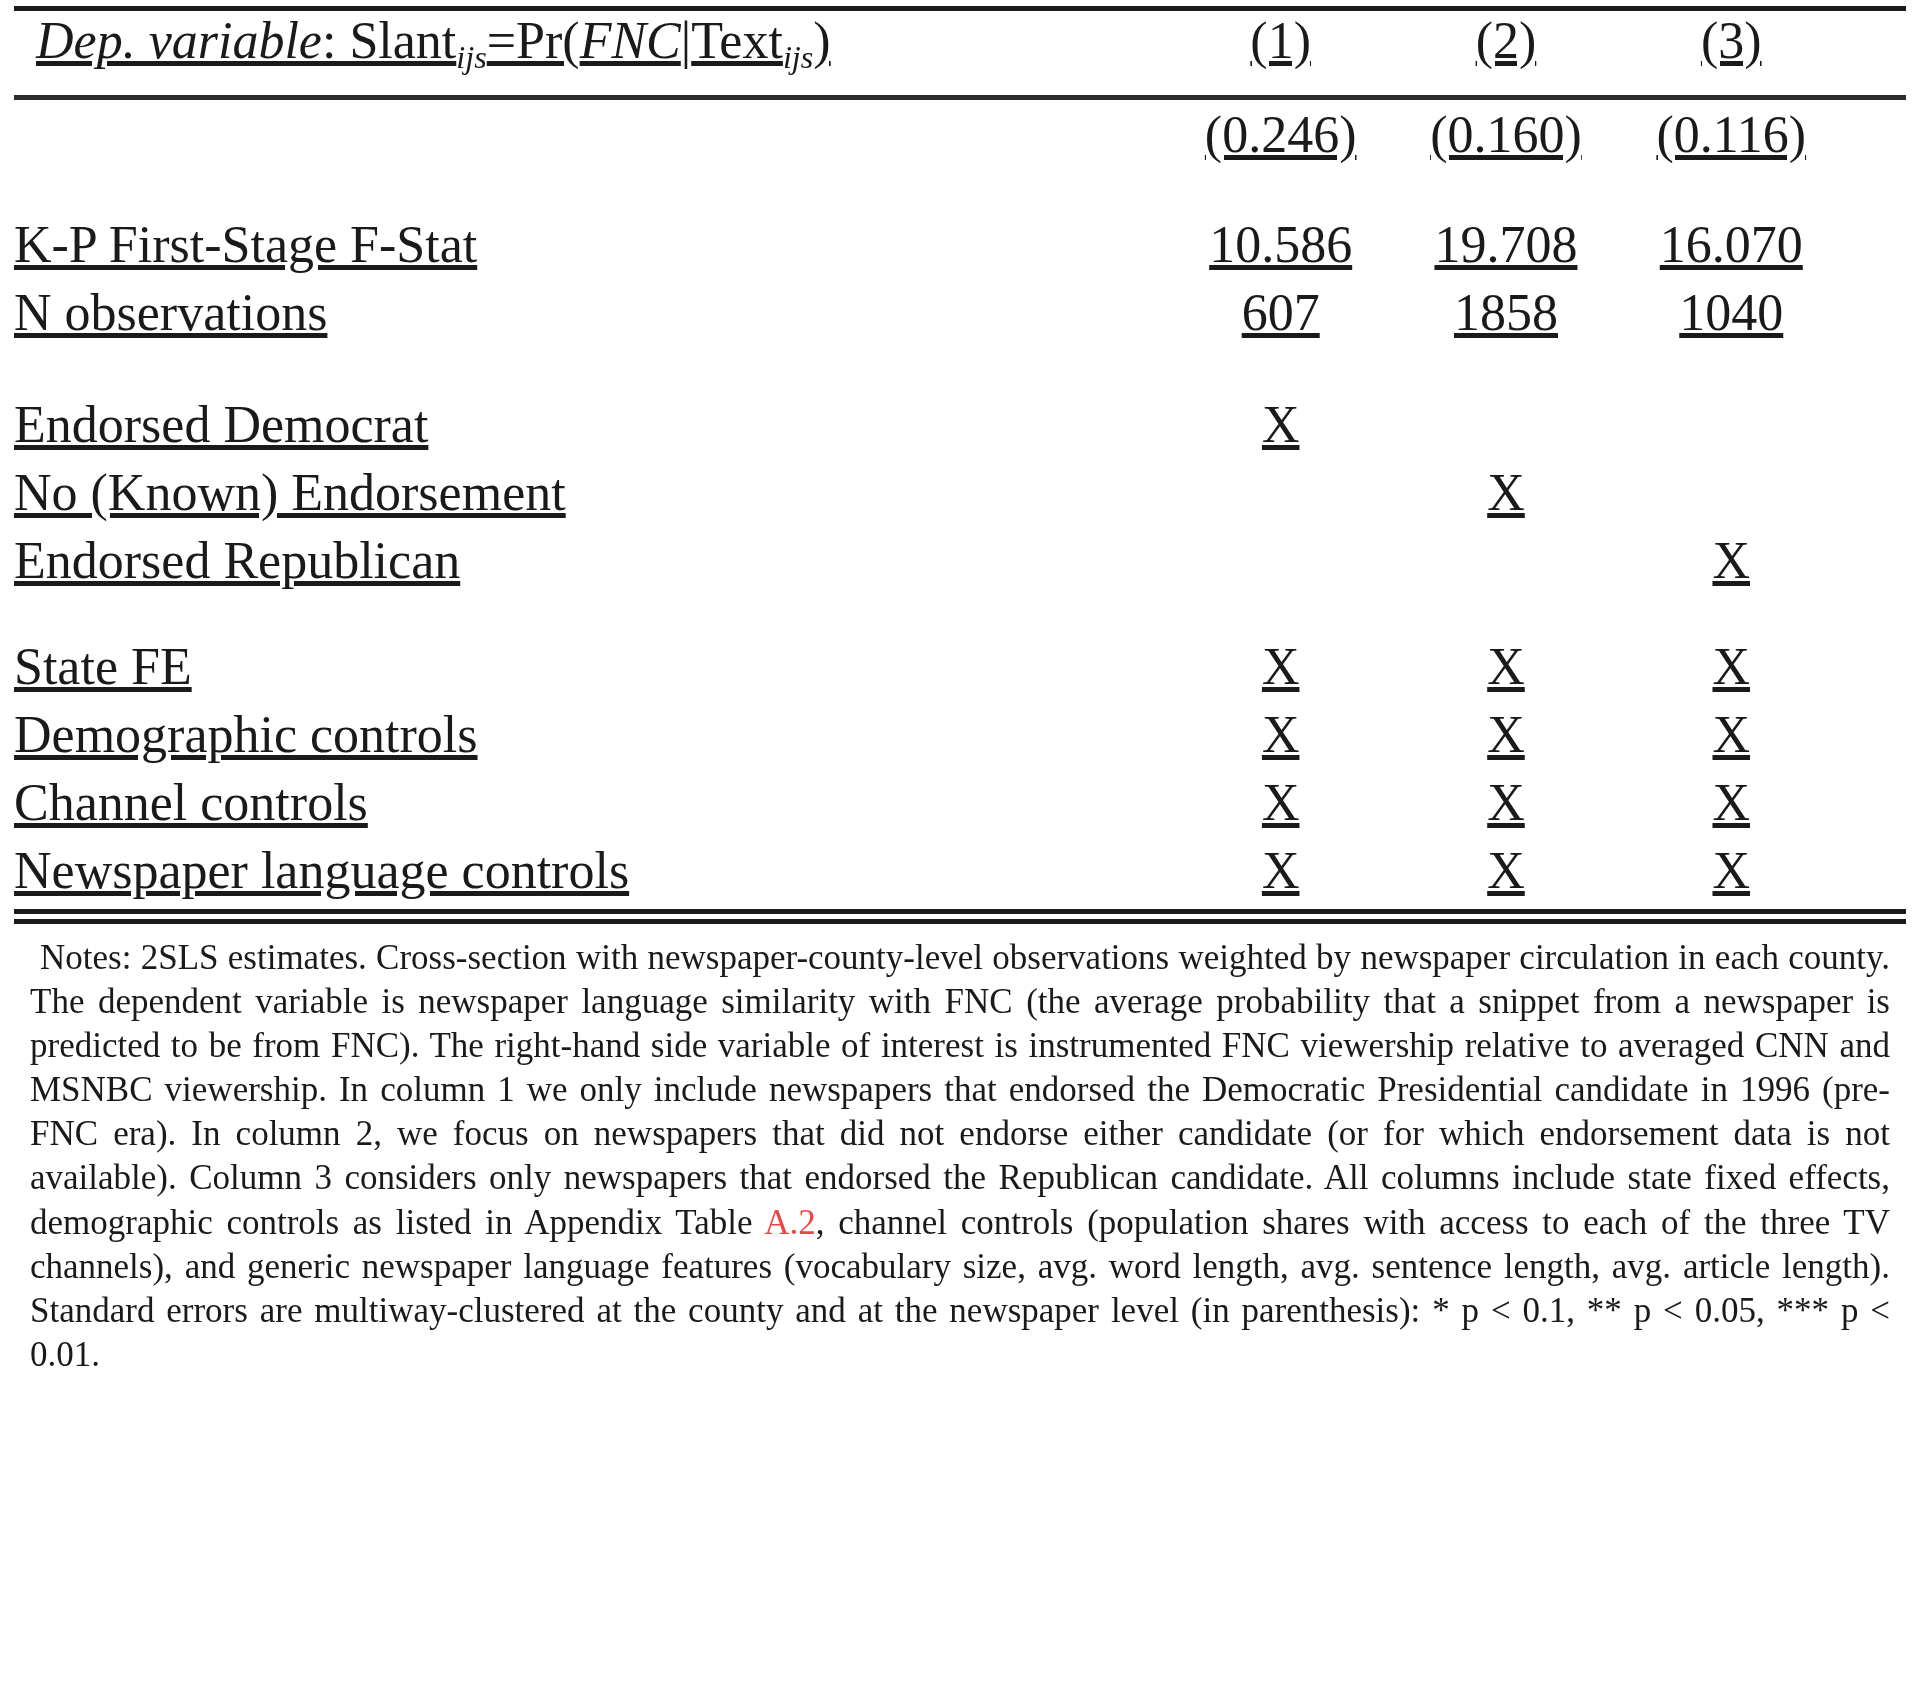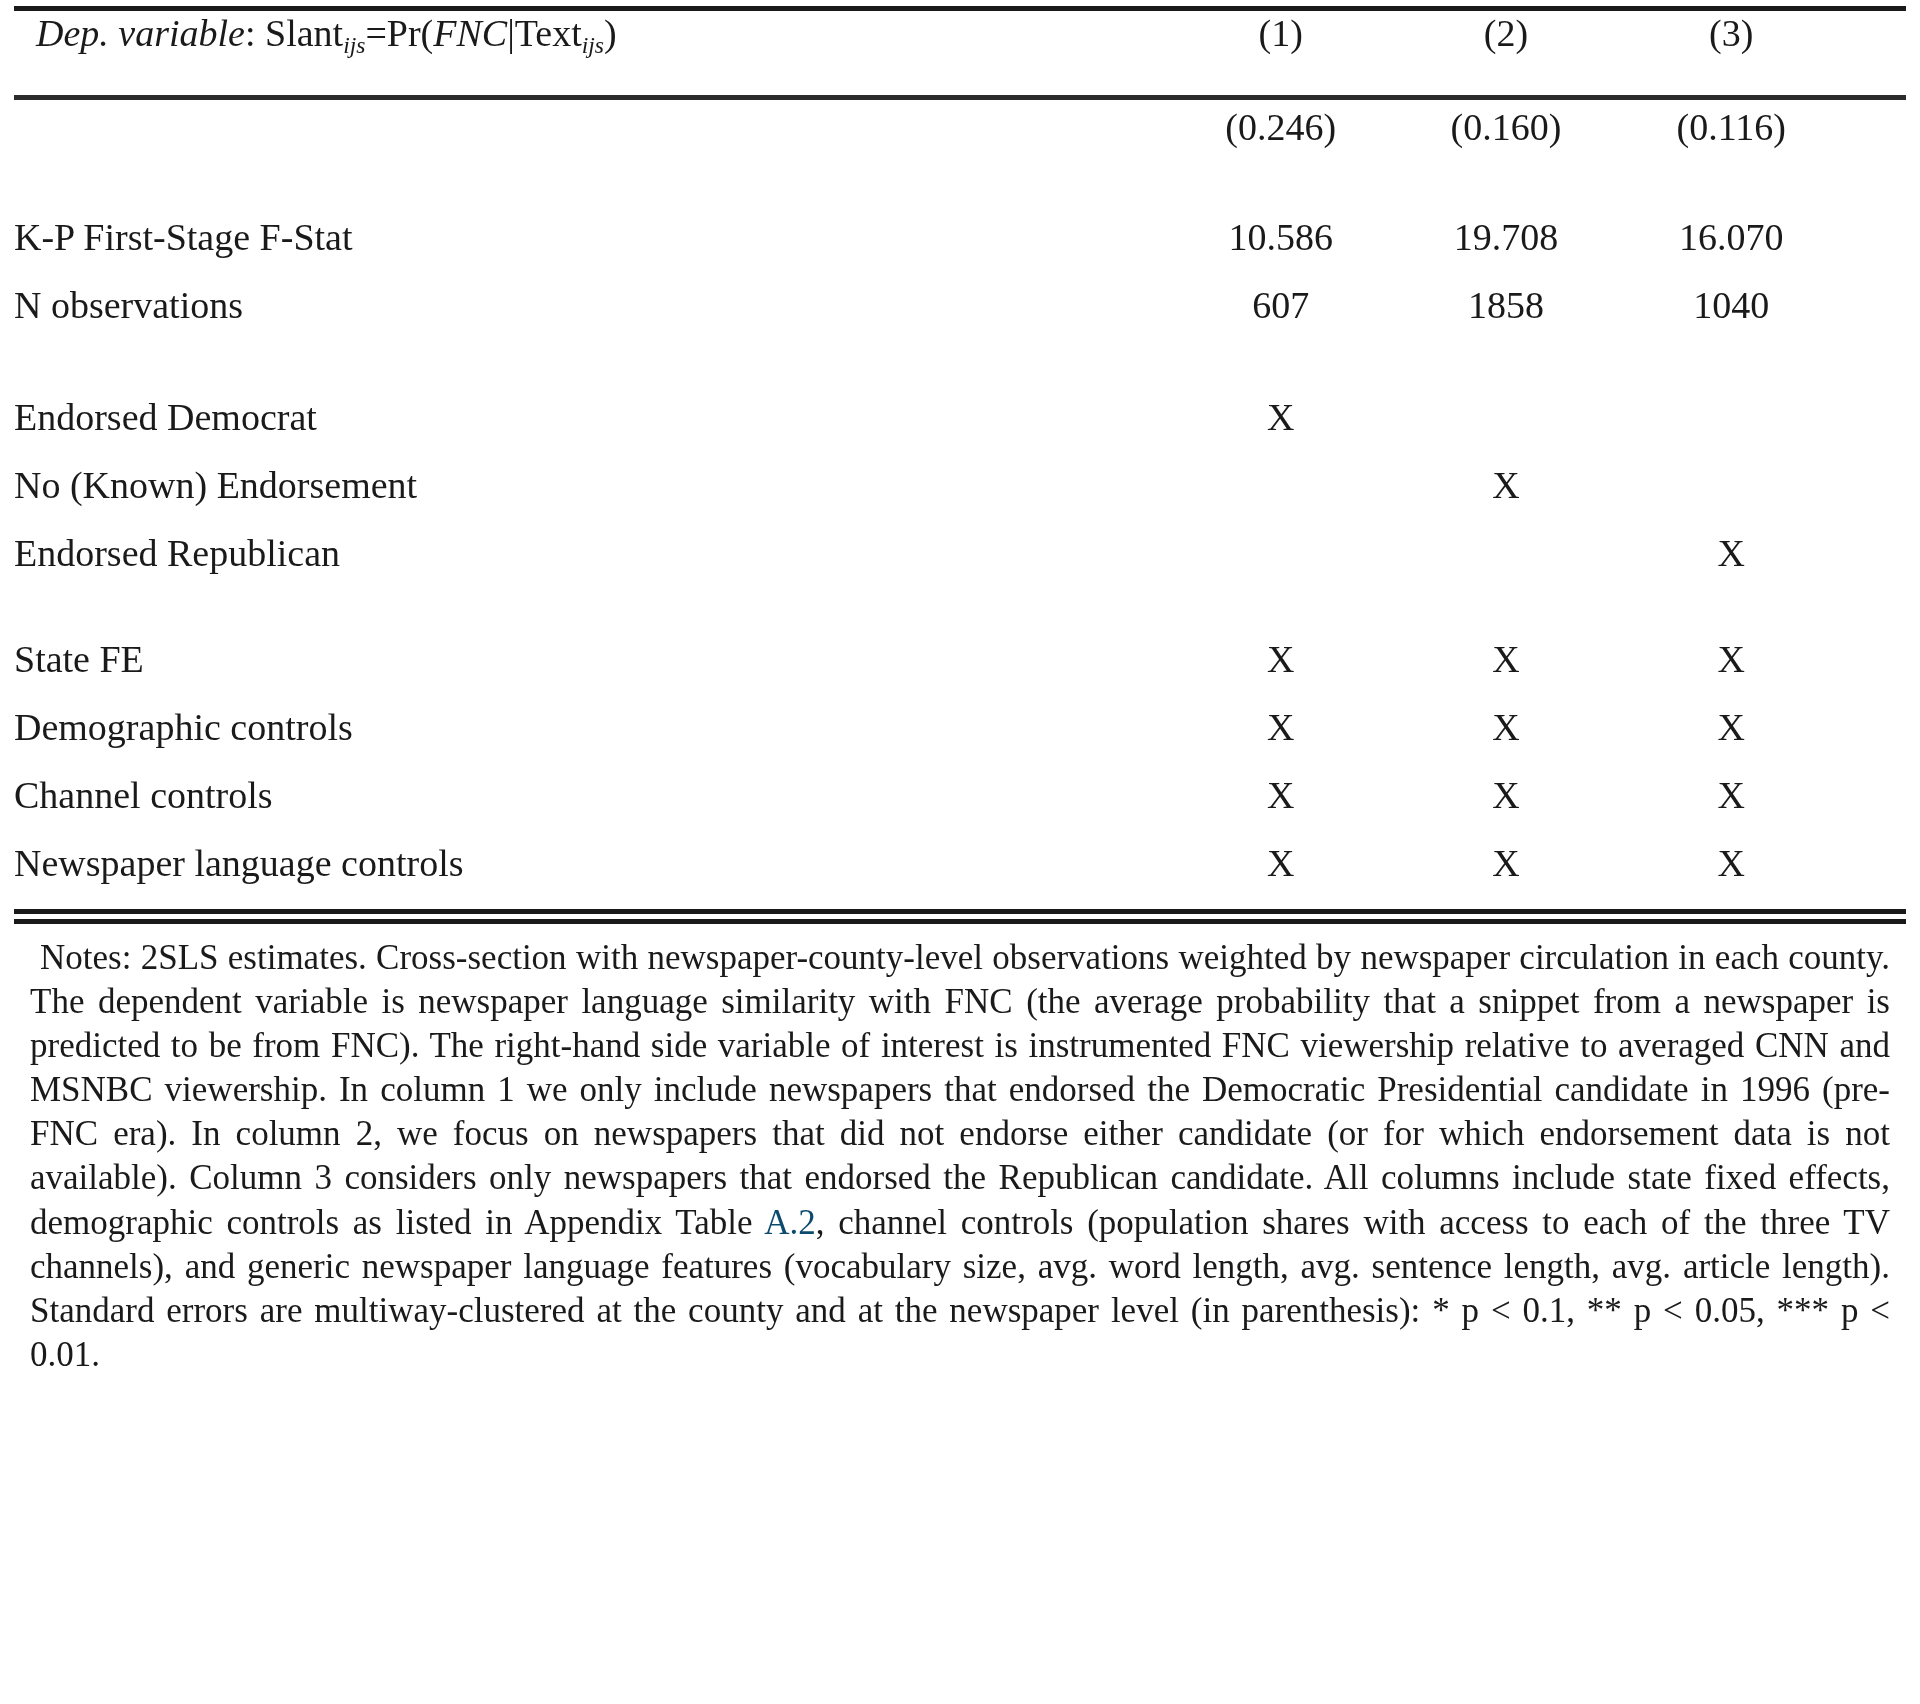"Dep. variable: Slantijs=Pr(FNC|Textijs)" table.reg { font-size: 38px -> 52px; text-decoration: none -> underline }
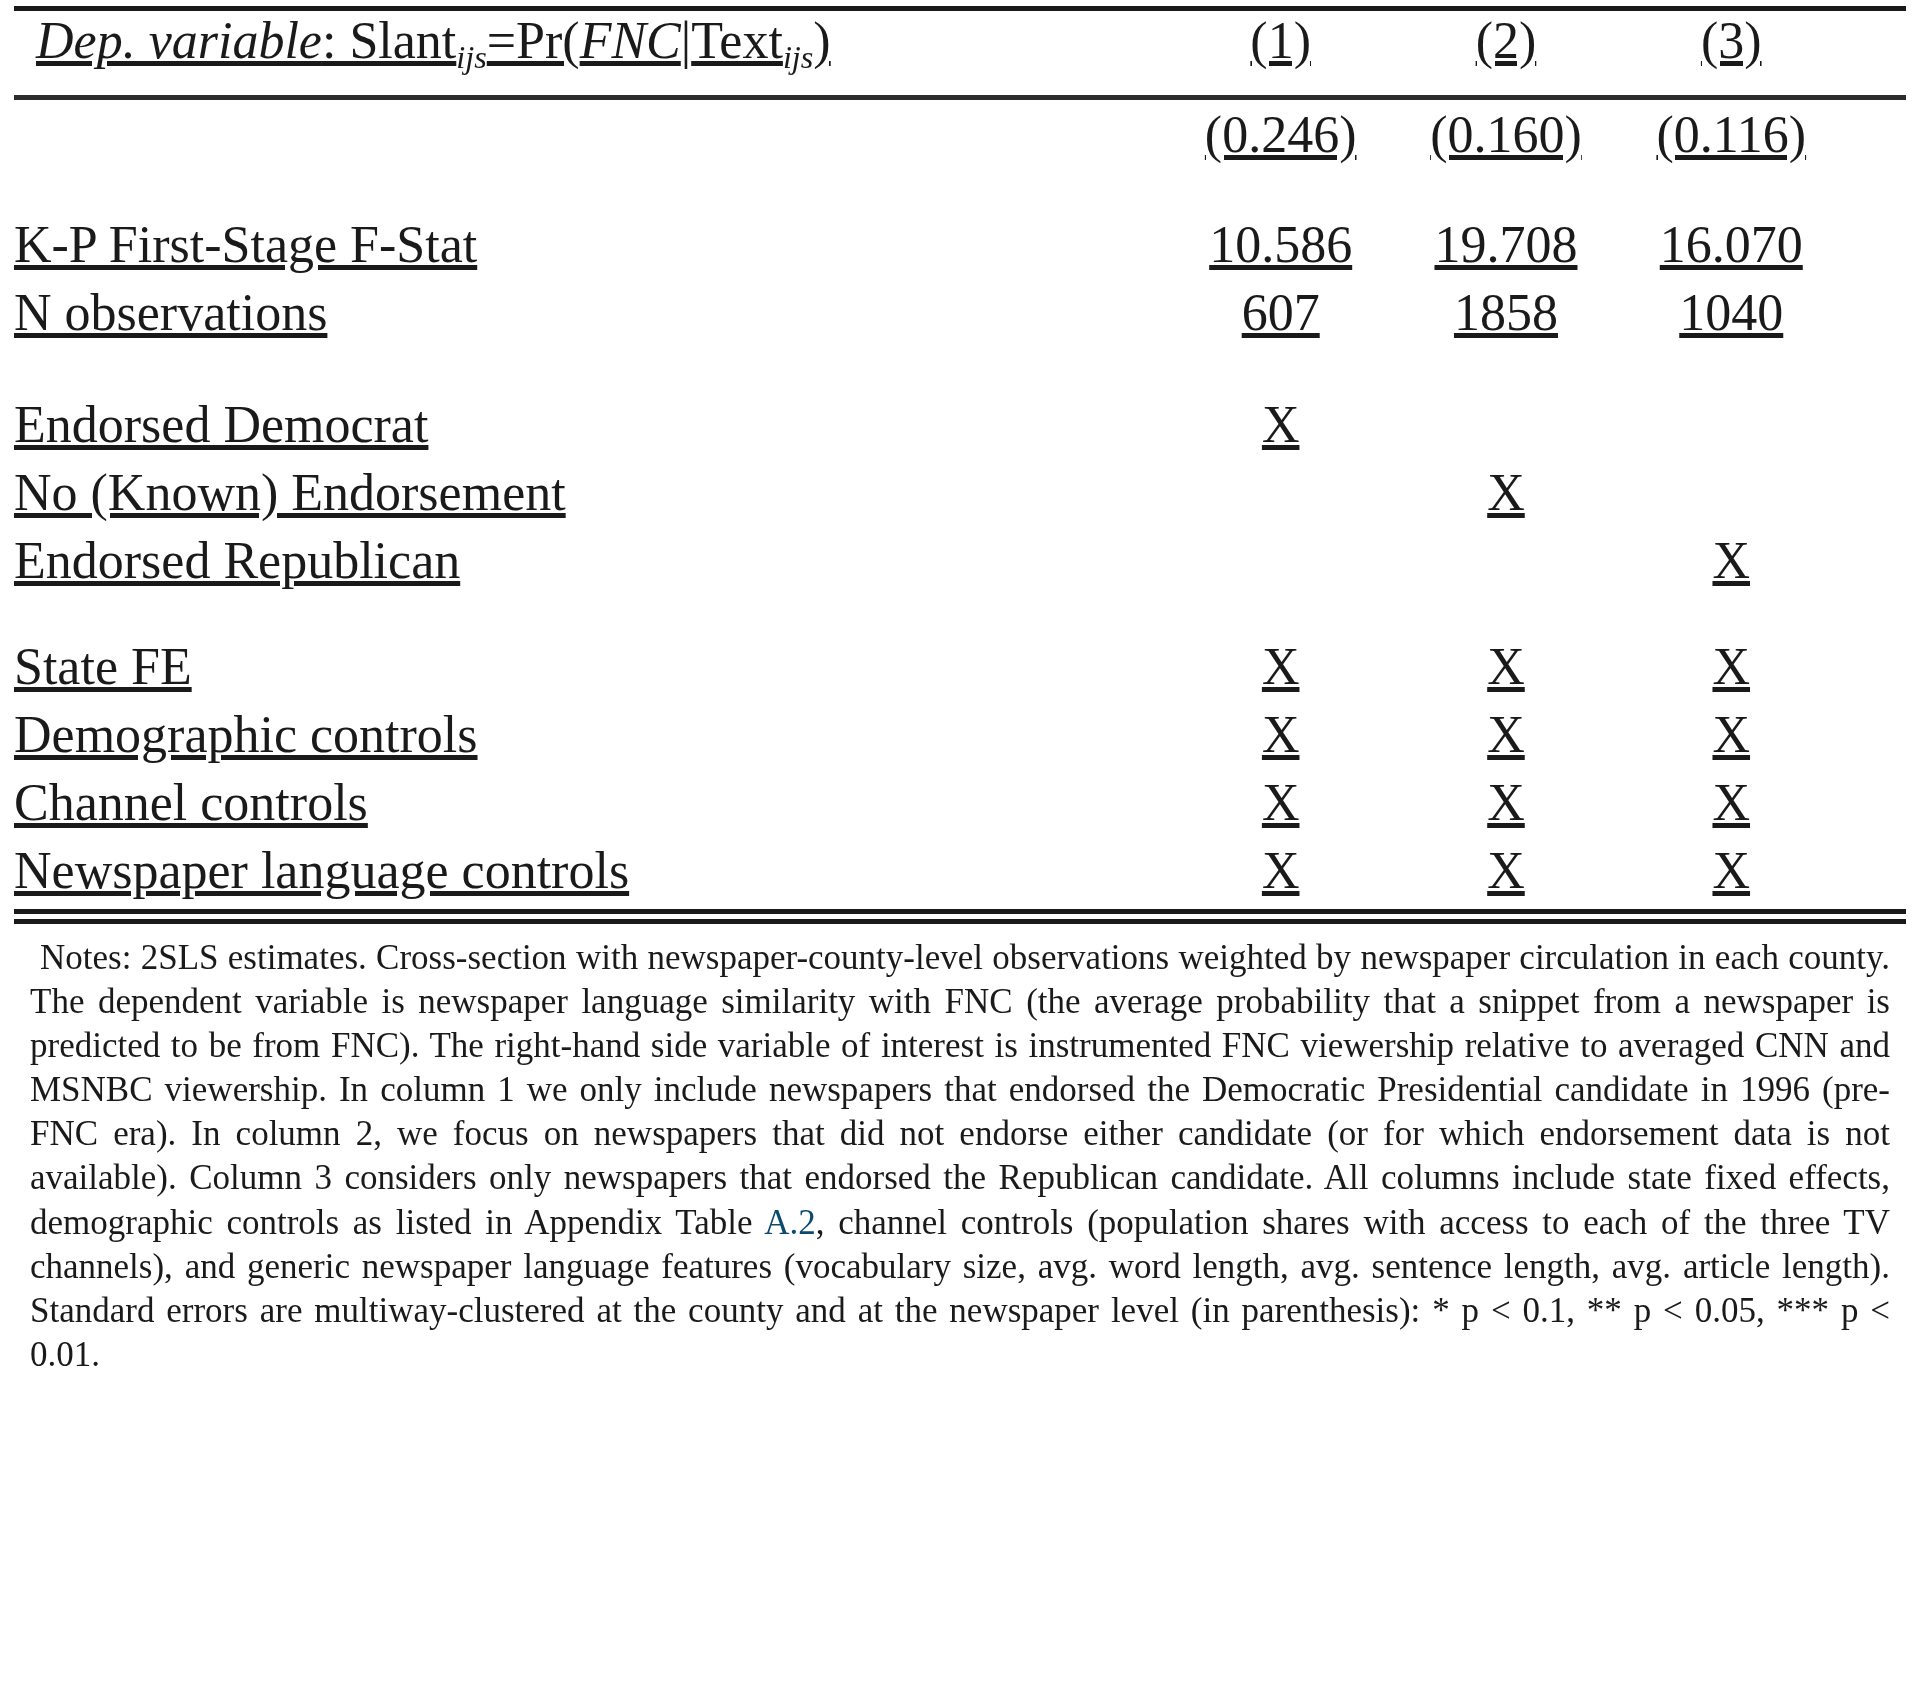"A.2" a.xref { color: #0c4a6e -> #ef4444 }
